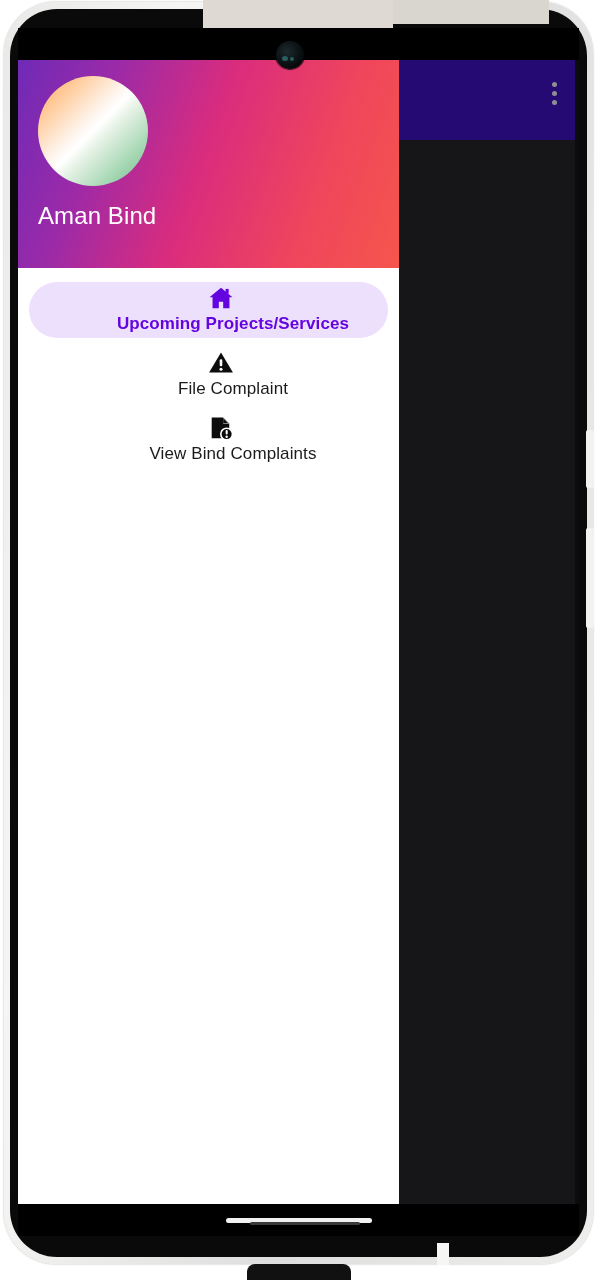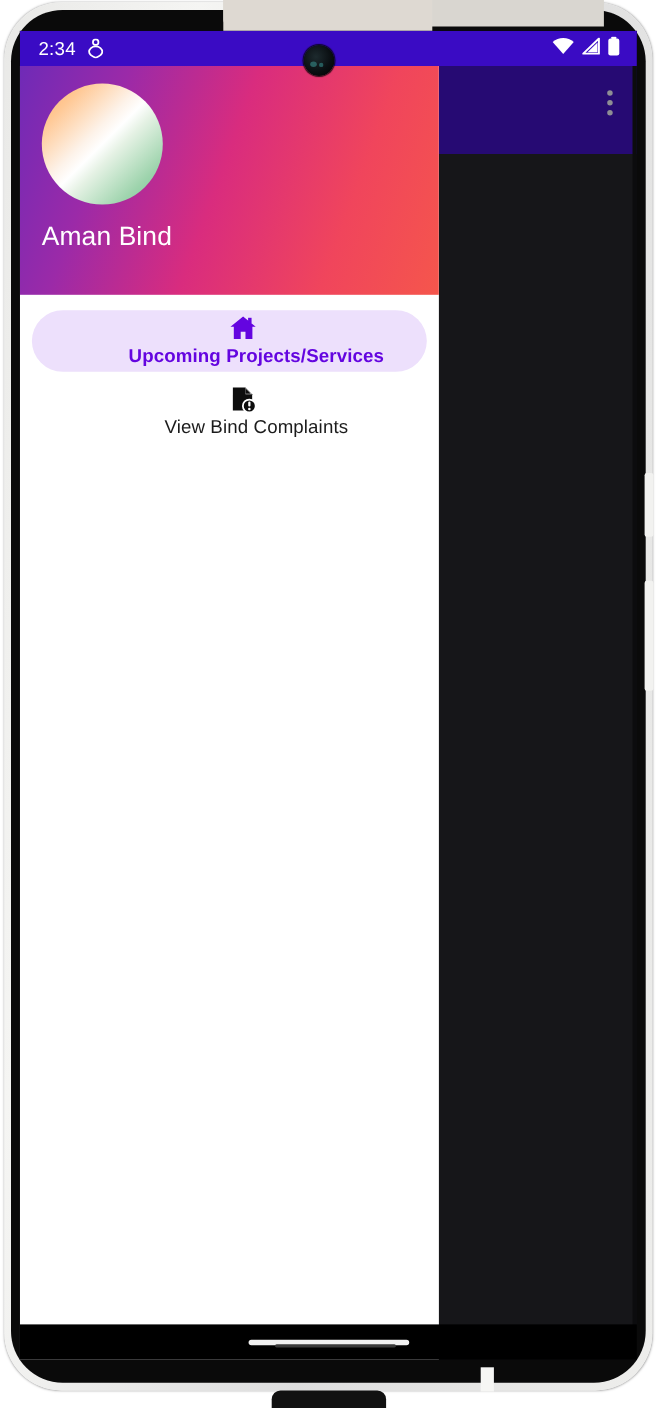"2:34" div.statusbar { html: <div> <div>2:34</div> <div> <svg> <circle></circle> <path></path> </svg> </div> <div> <span> <svg> <path></path> </svg> </span> <span> <svg> <path></path> <path></path> </svg> </span> <span> <svg> <rect></rect> <rect></rect> </svg> </span> </div> </div> -> none }
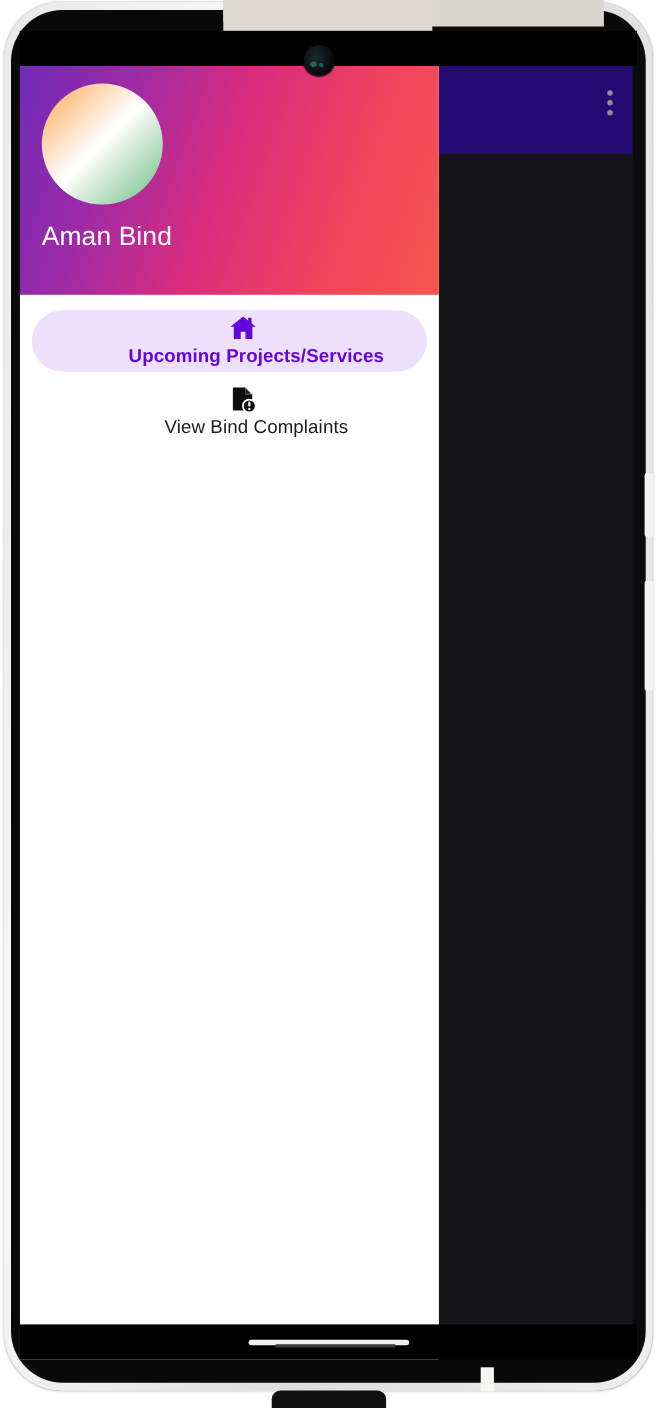"File Complaint" div.drawer-item { html: none -> <div> <span> <svg> <path></path> <rect></rect> <circle></circle> </svg> </span> <span>File Complaint</span> </div> }
